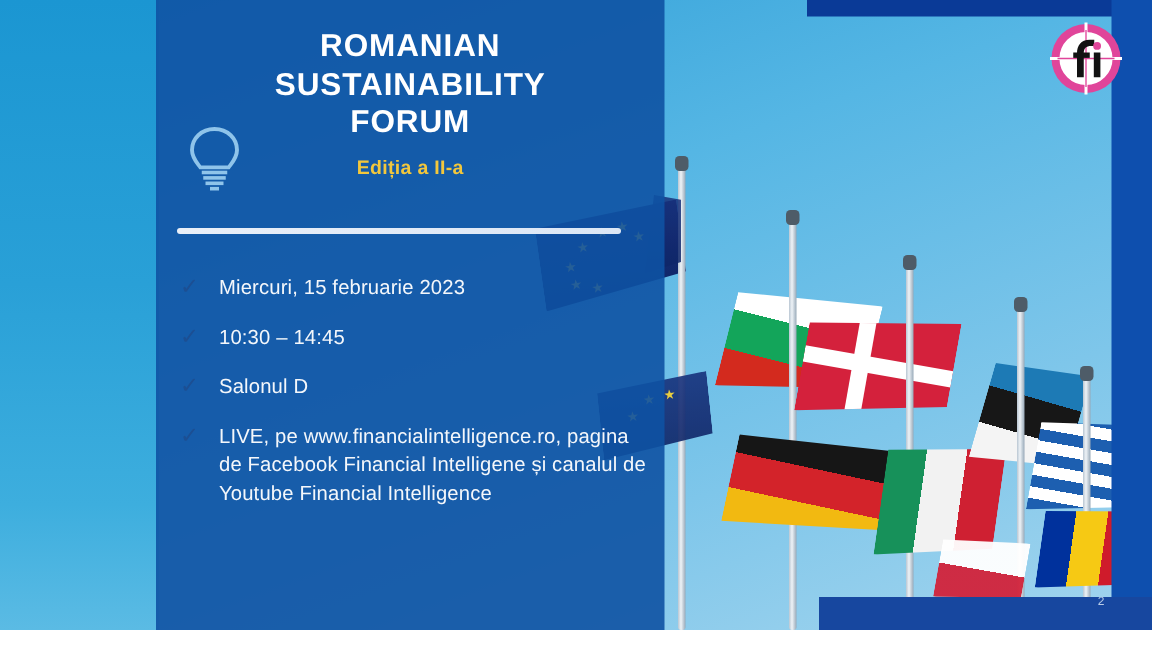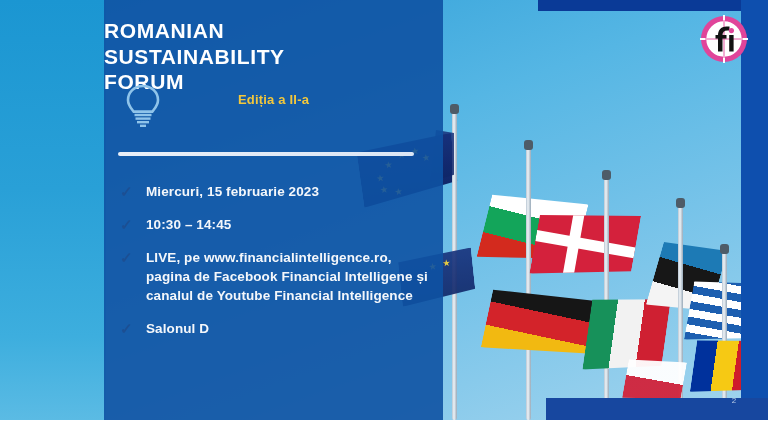"ROMANIAN" .panel-title { text-align: left -> center }
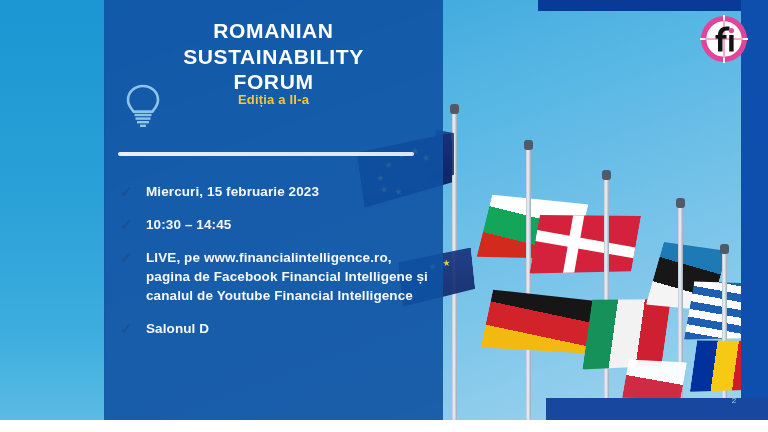"Ediția a II-a" .panel-sub { top: 92px -> 104px }
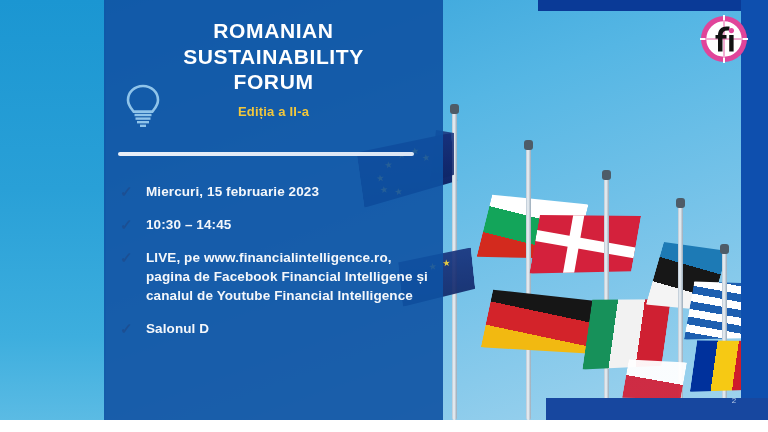"Miercuri, 15 februarie 2023" .bullets { font-weight: bold -> none }
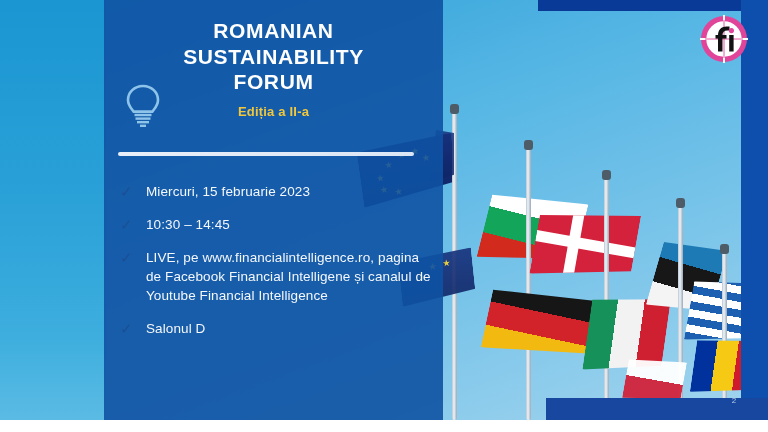"LIVE, pe www.financialintelligence.ro," div.bul { order: before "Salonul D" -> after "Salonul D" }
